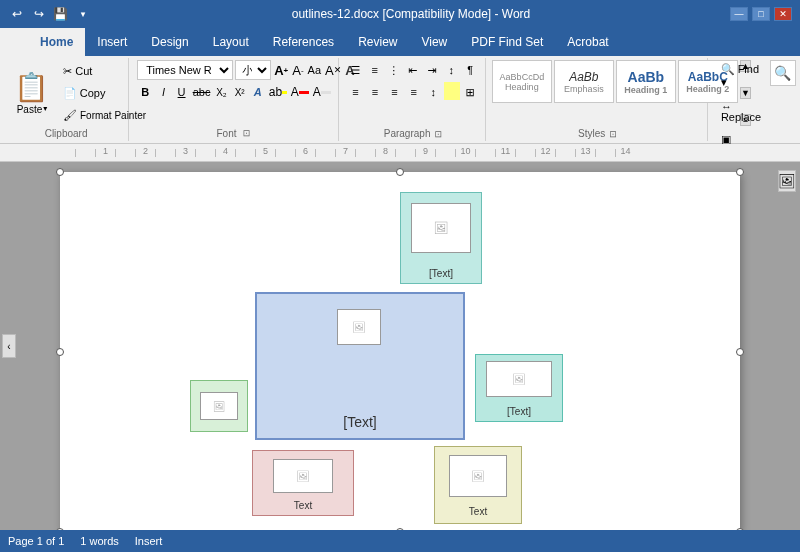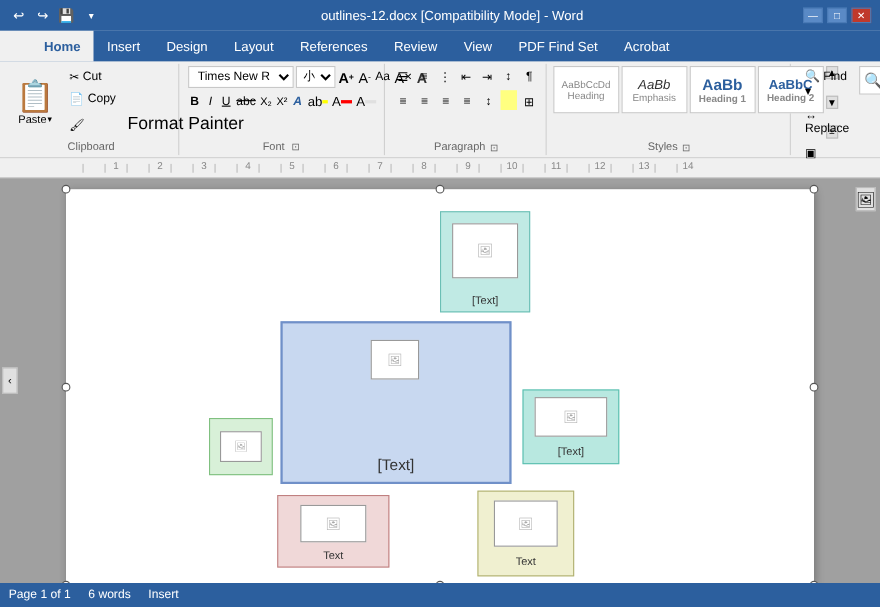"Format Painter" span { font-size: 16px -> 10px; margin-left: 36px -> none }
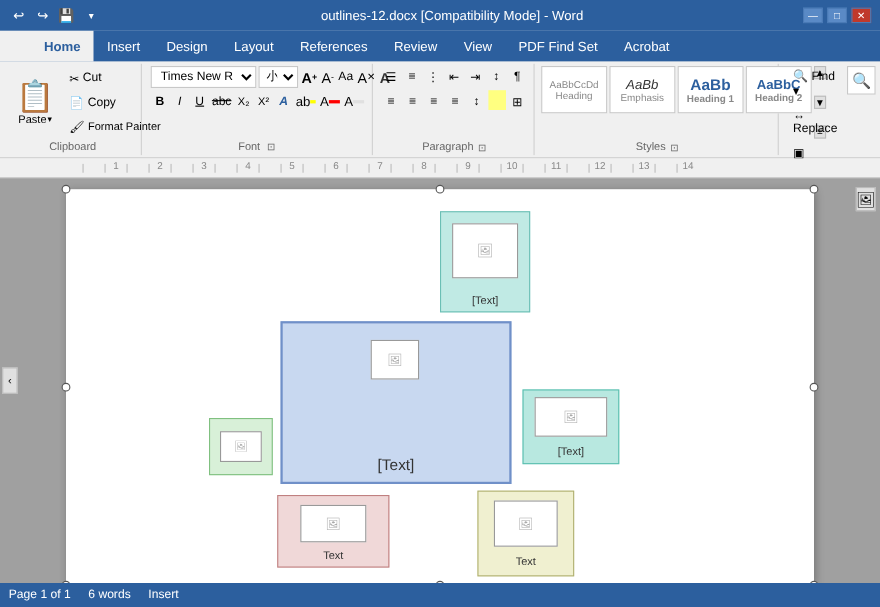"6 words" span { text: 6 -> 1 }
